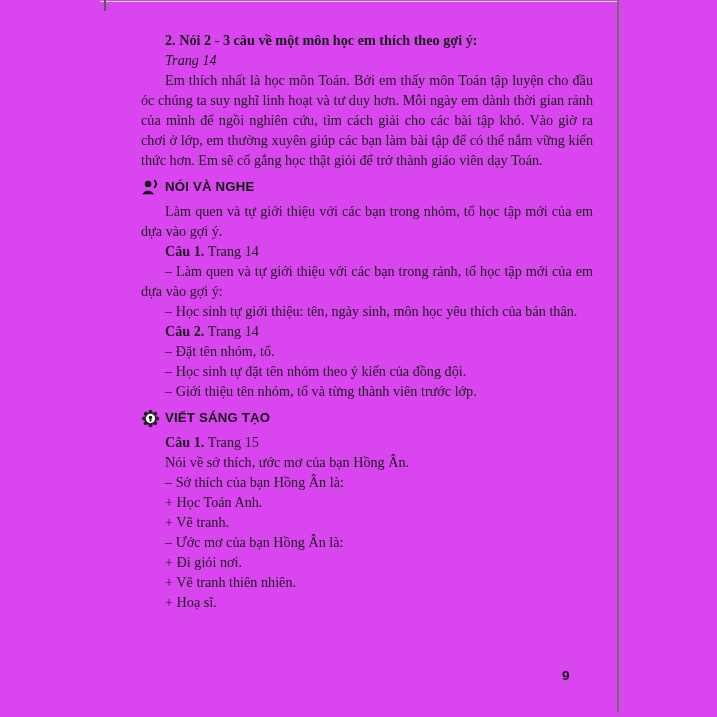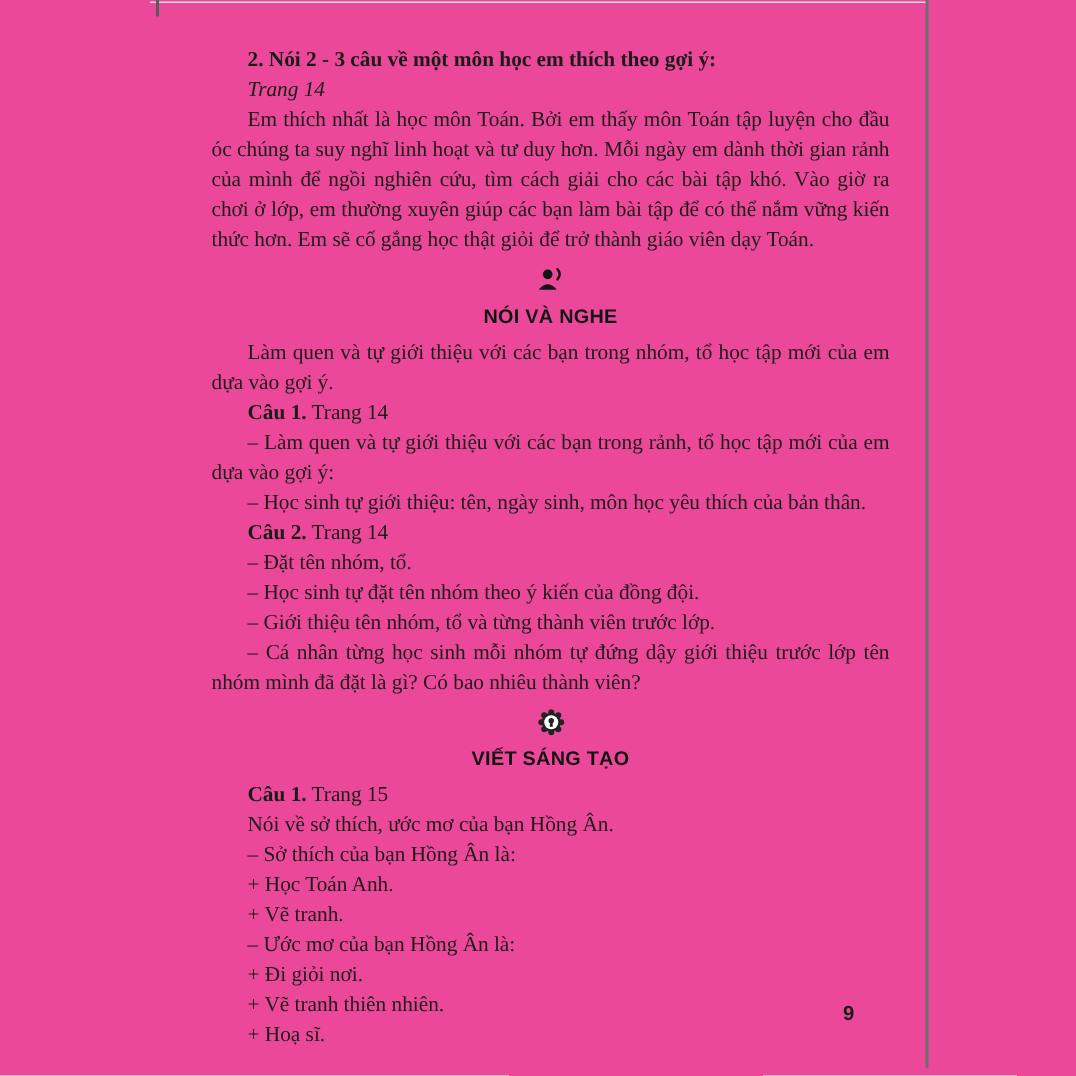"2. Nói 2 - 3" .page { background: #ec4899 -> #d946ef }
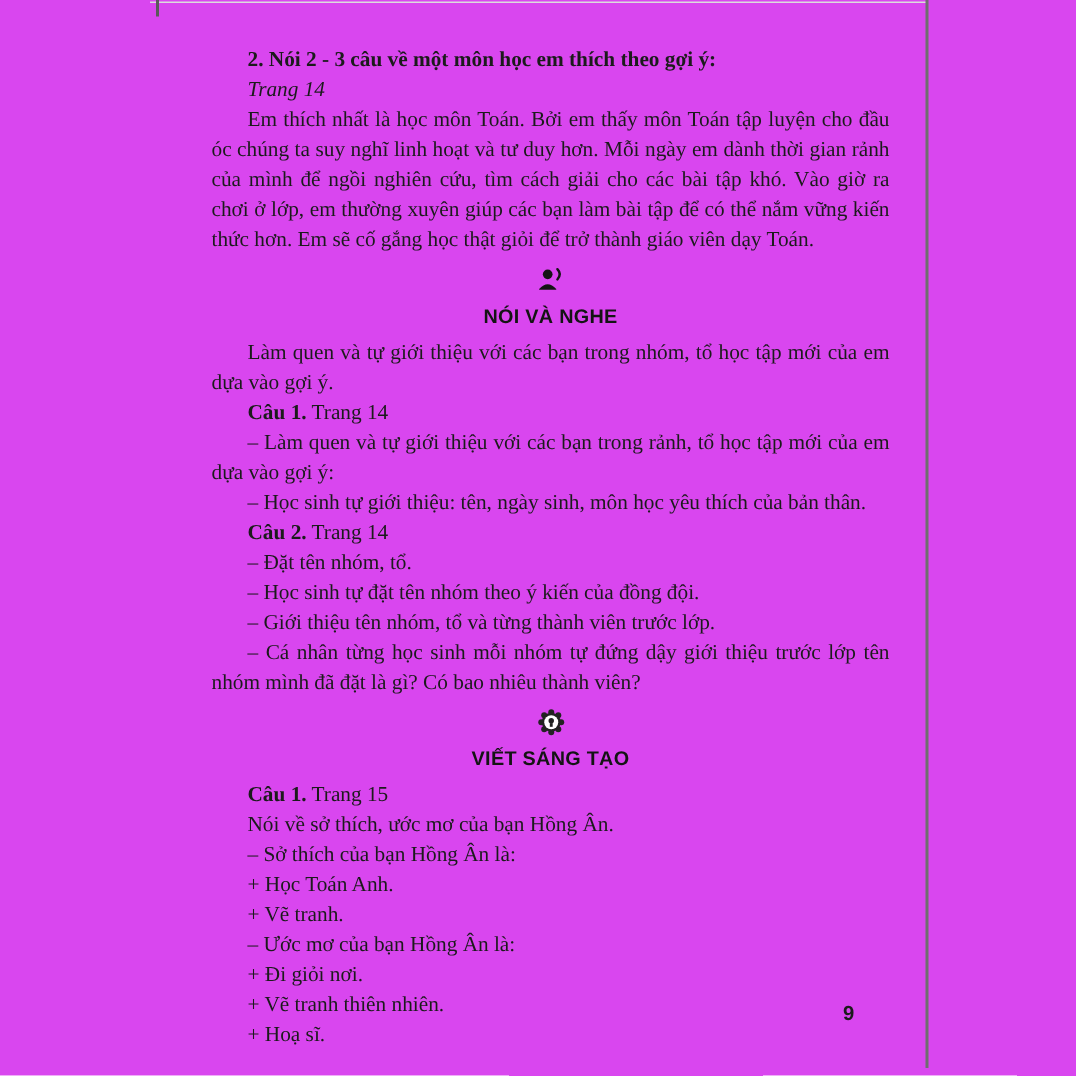"NÓI VÀ NGHE" .section-head { flex-direction: column -> none }
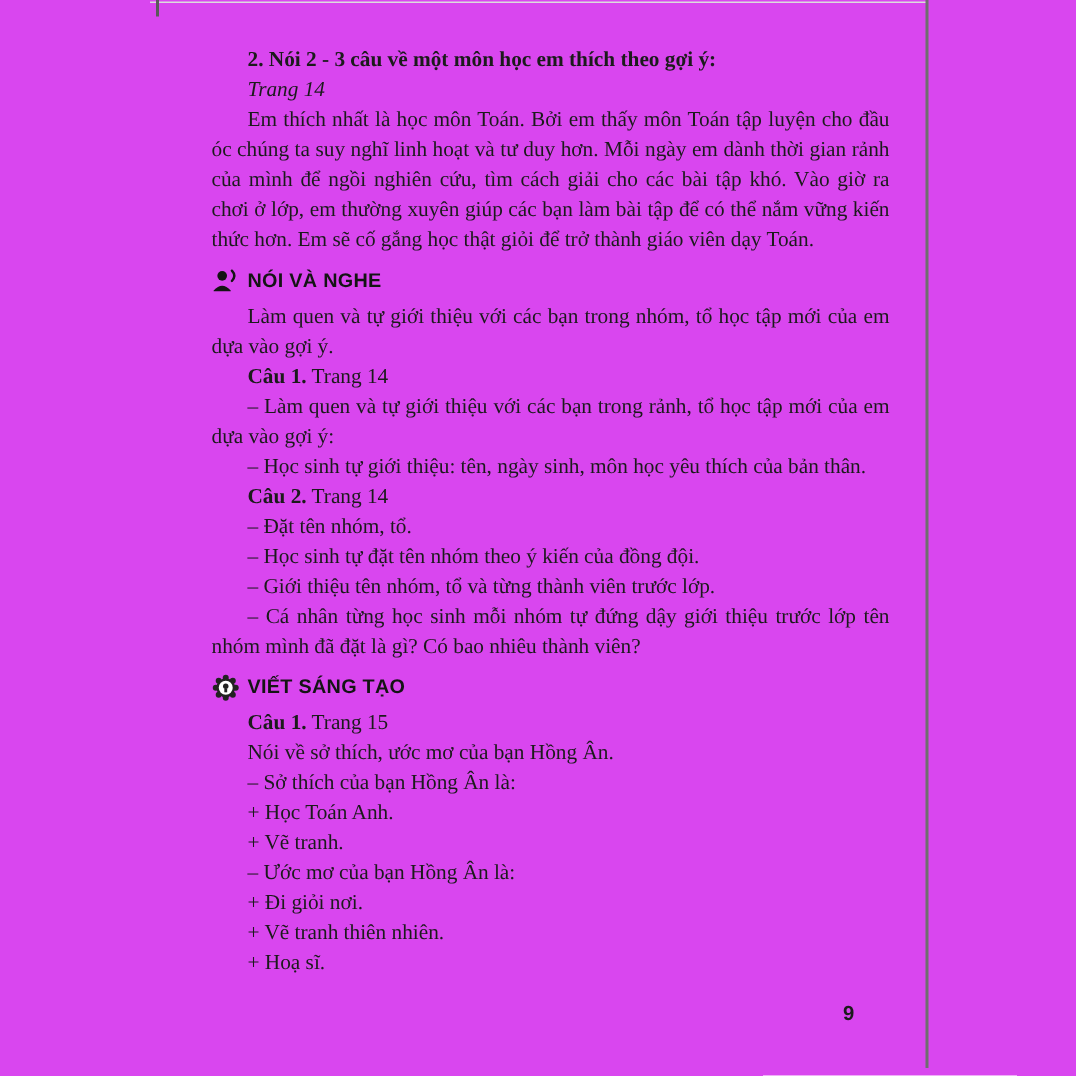"– Cá nhân từng học" p { html: <p>– Cá nhân từng học sinh mỗi nhóm tự đứng dậy giới thiệu trước lớp tên nhóm mình đã đặt là gì? Có bao nhiêu thành viên?</p> -> none }
